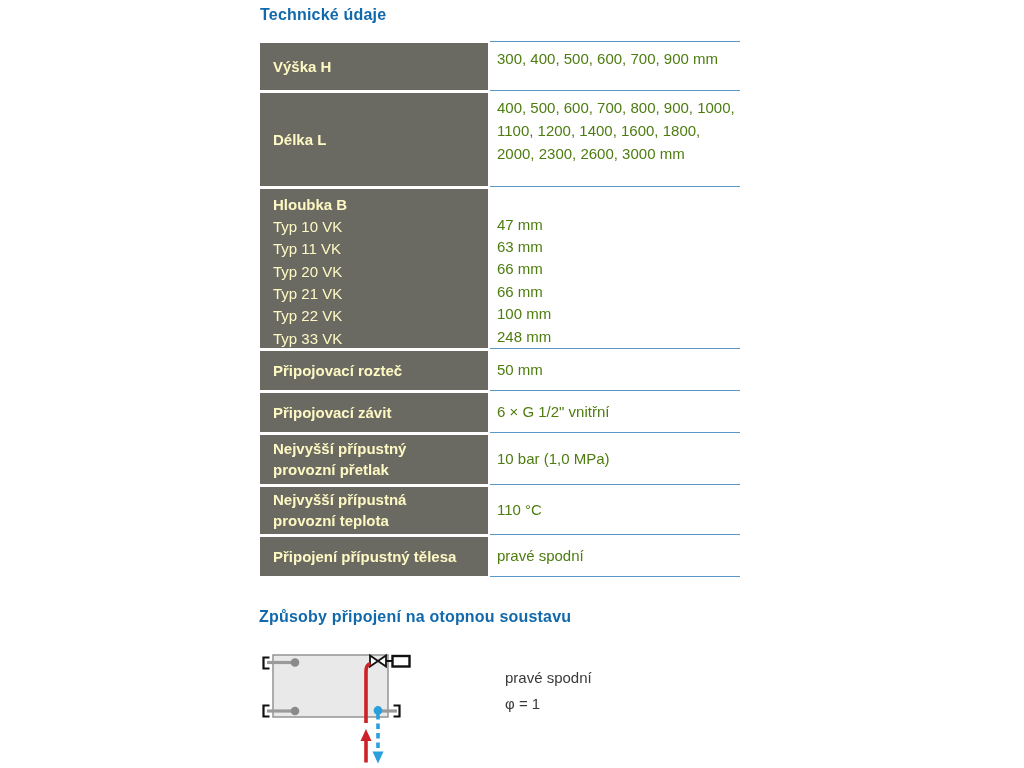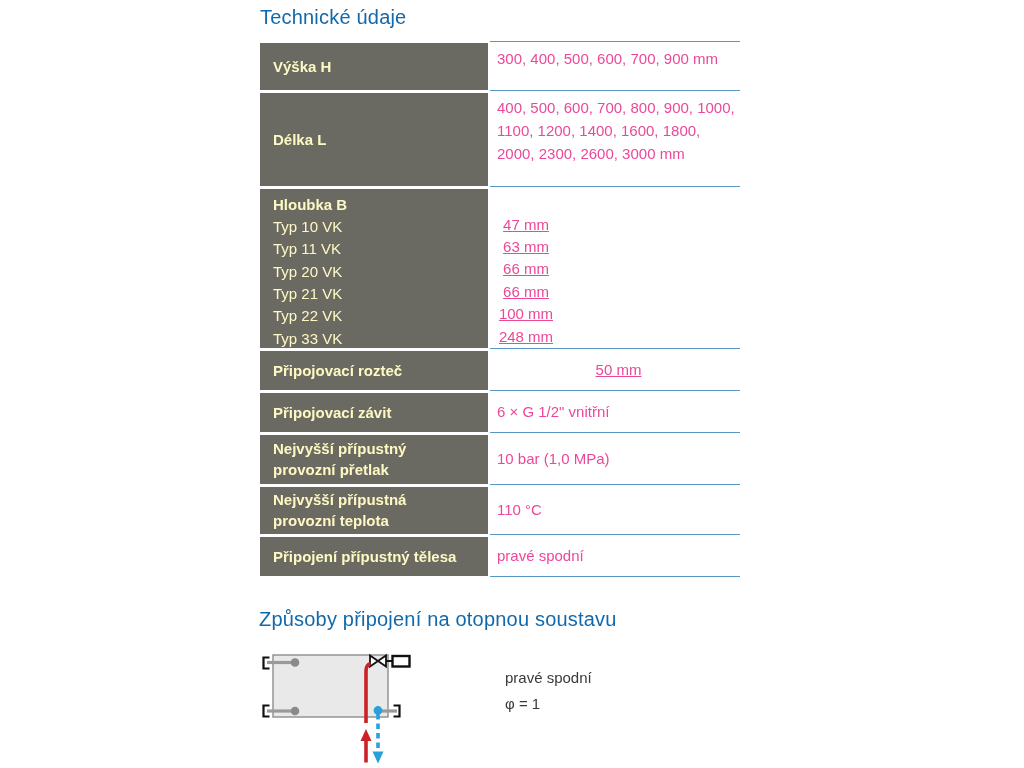"Technické údaje" .heading { font-size: 20px -> 16px; font-weight: normal -> bold }
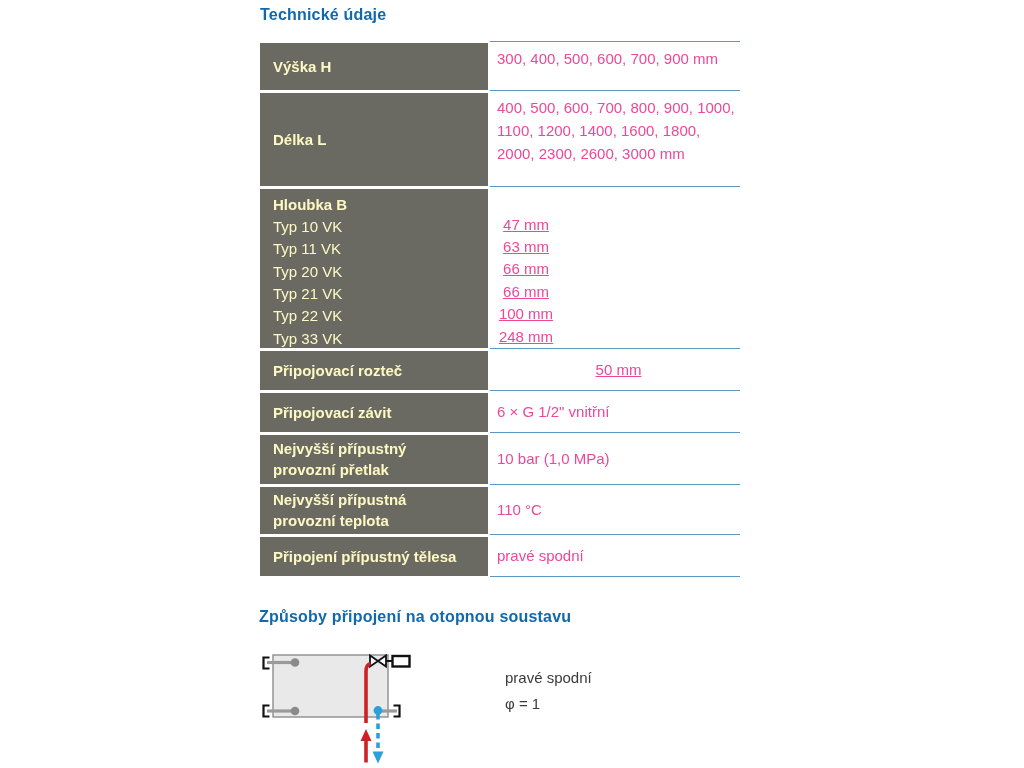"300, 400, 500, 600, 700," .cv { color: #ec4899 -> #4d7c0f }
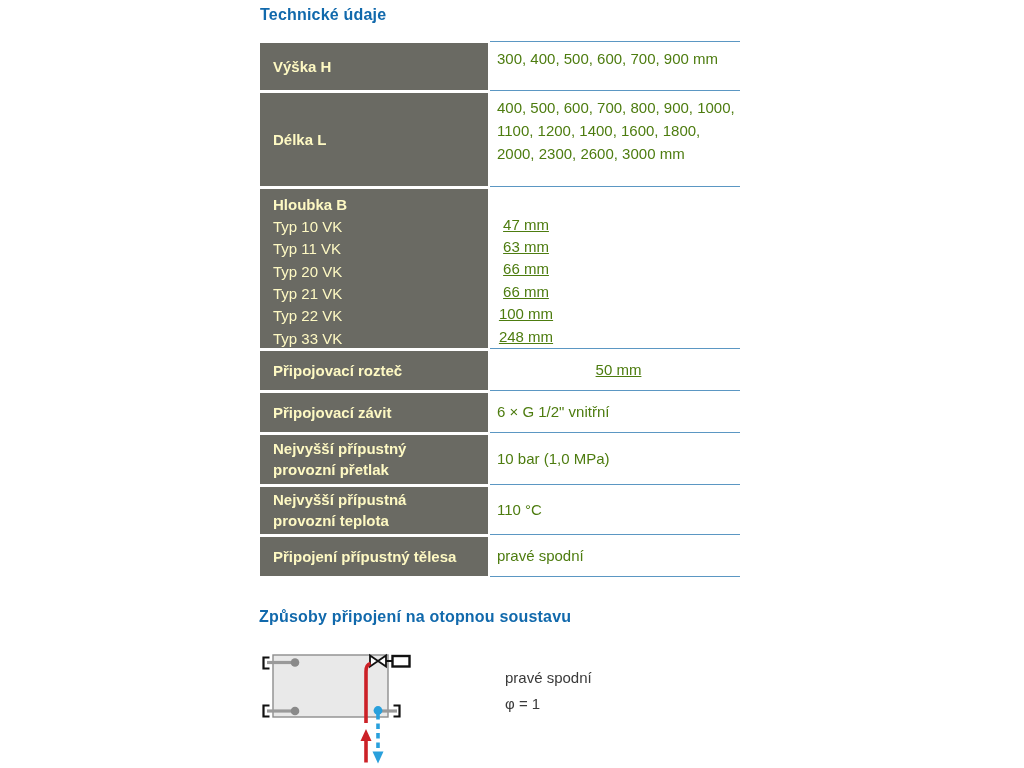"47 mm" .num { text-align: center -> left; text-decoration: underline -> none }
